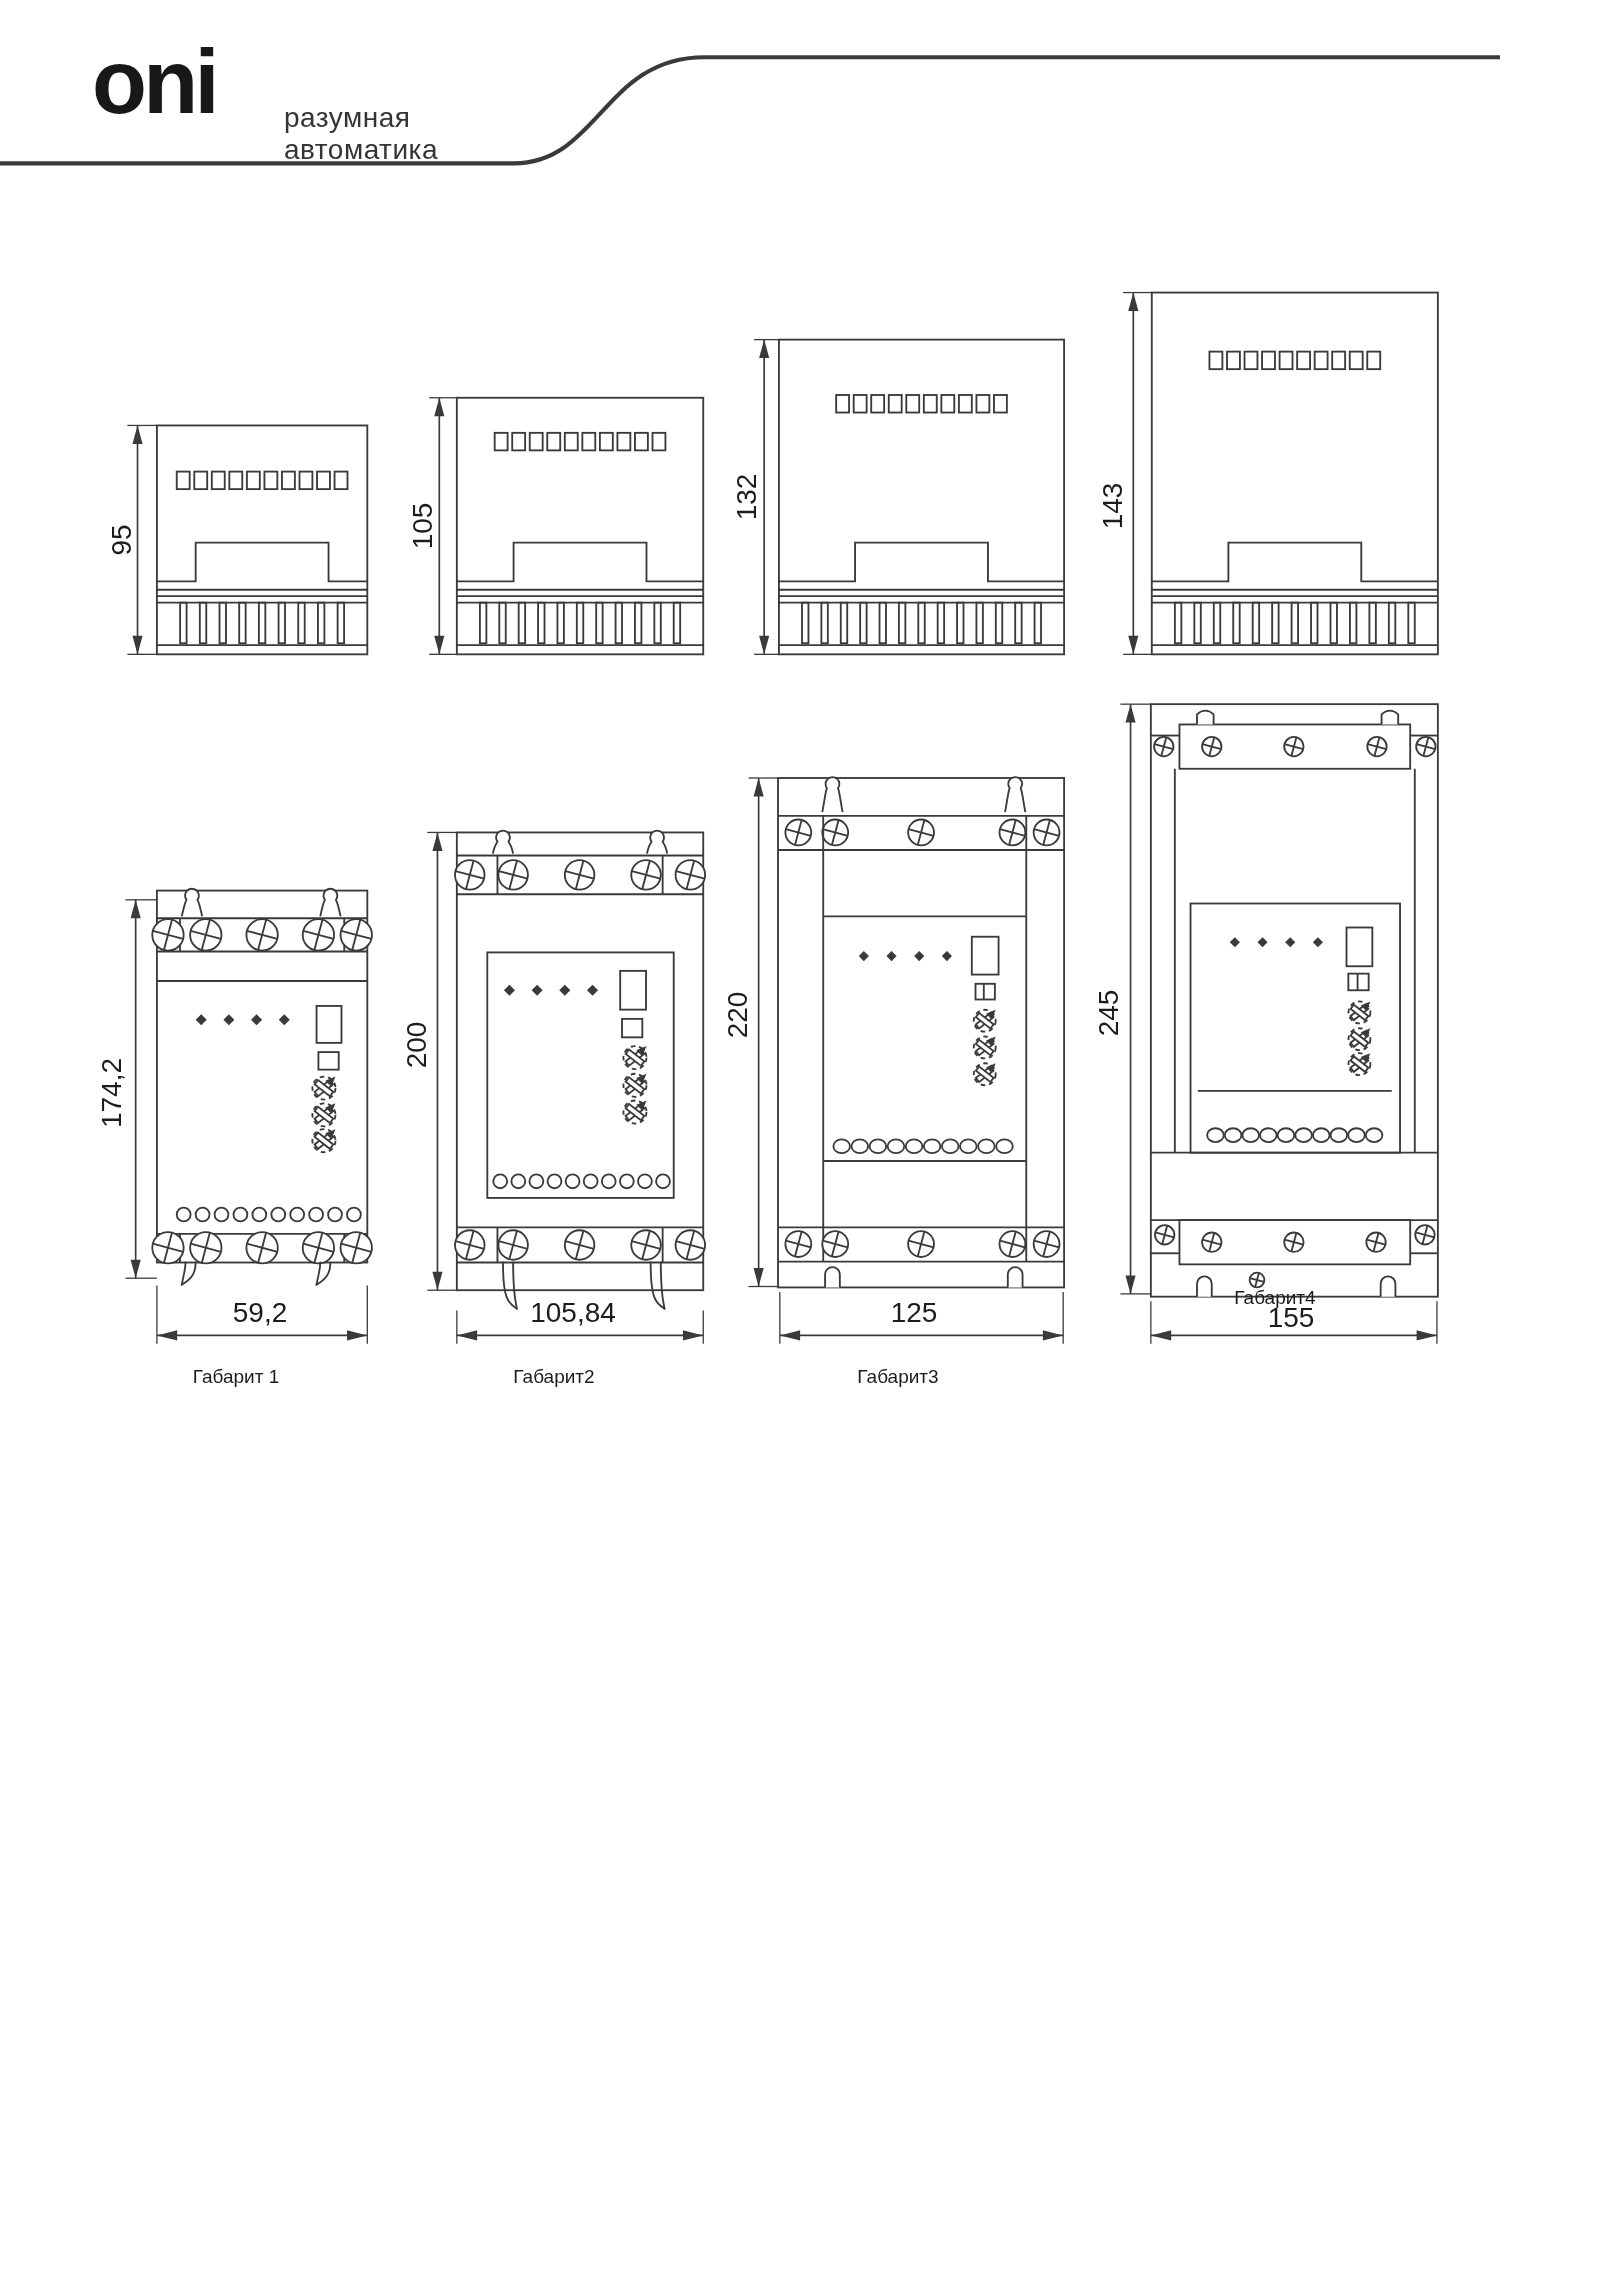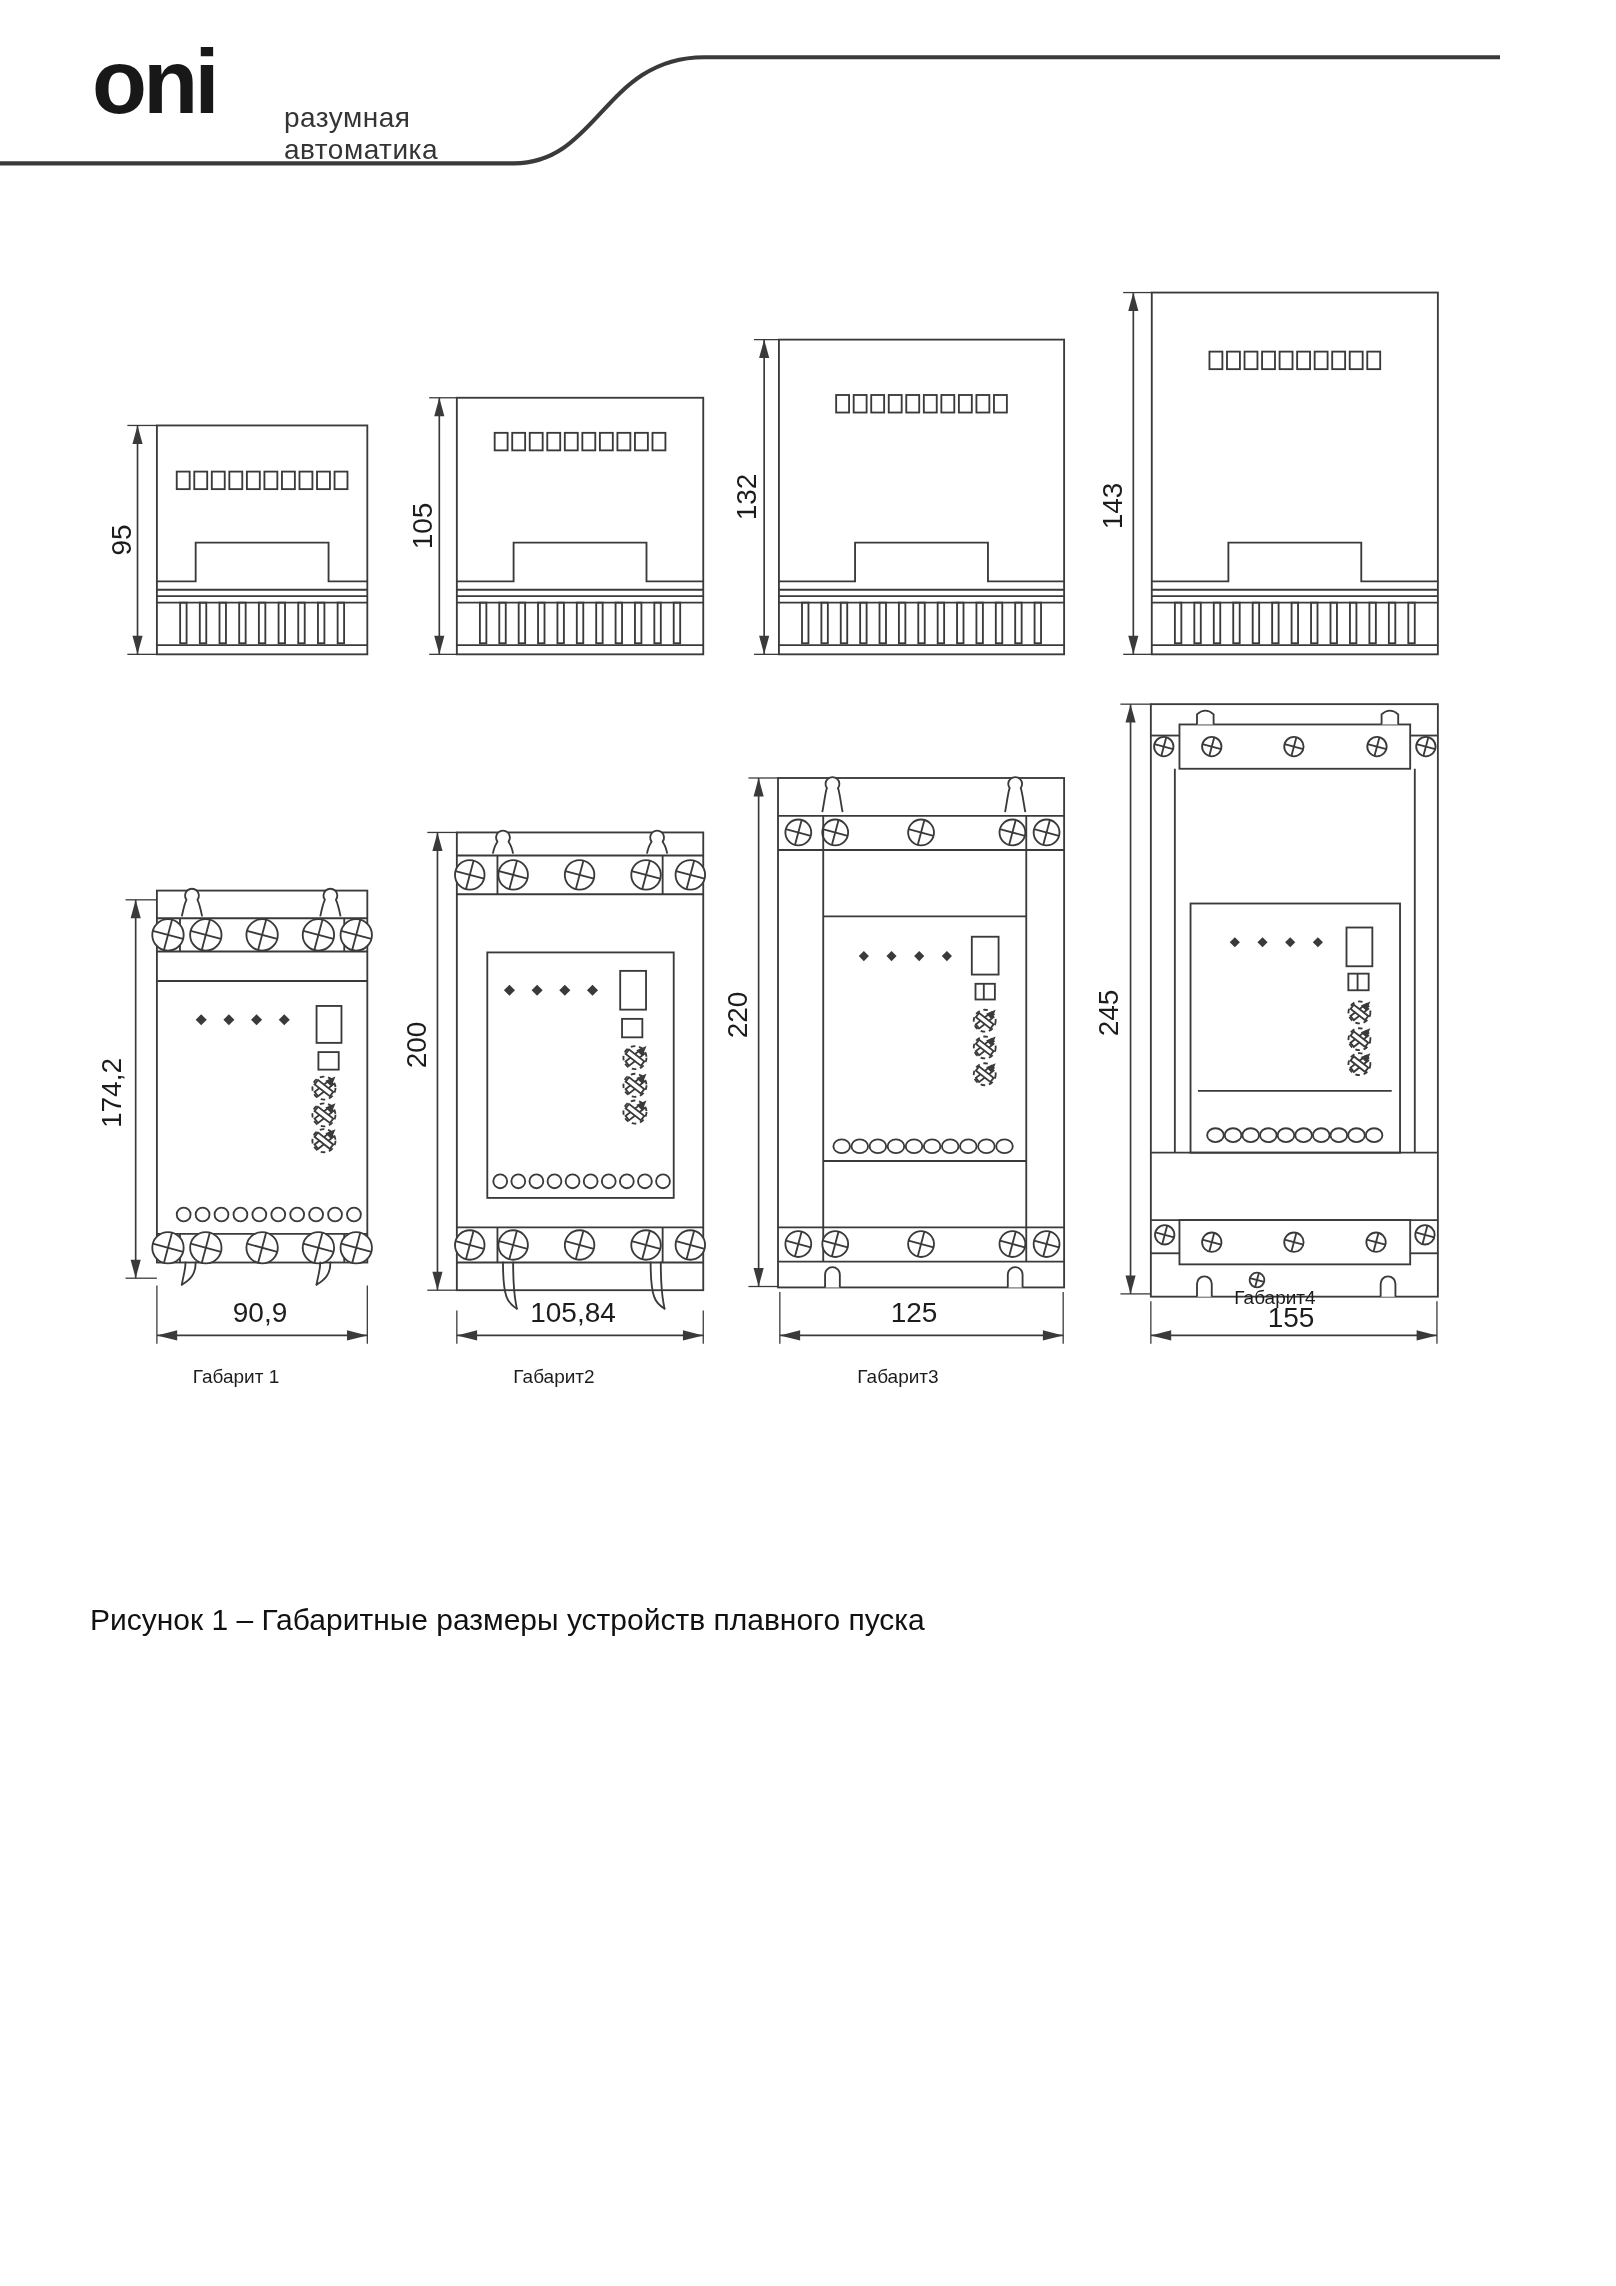"90,9" div.dim-h { text: 90,9 -> 59,2 }
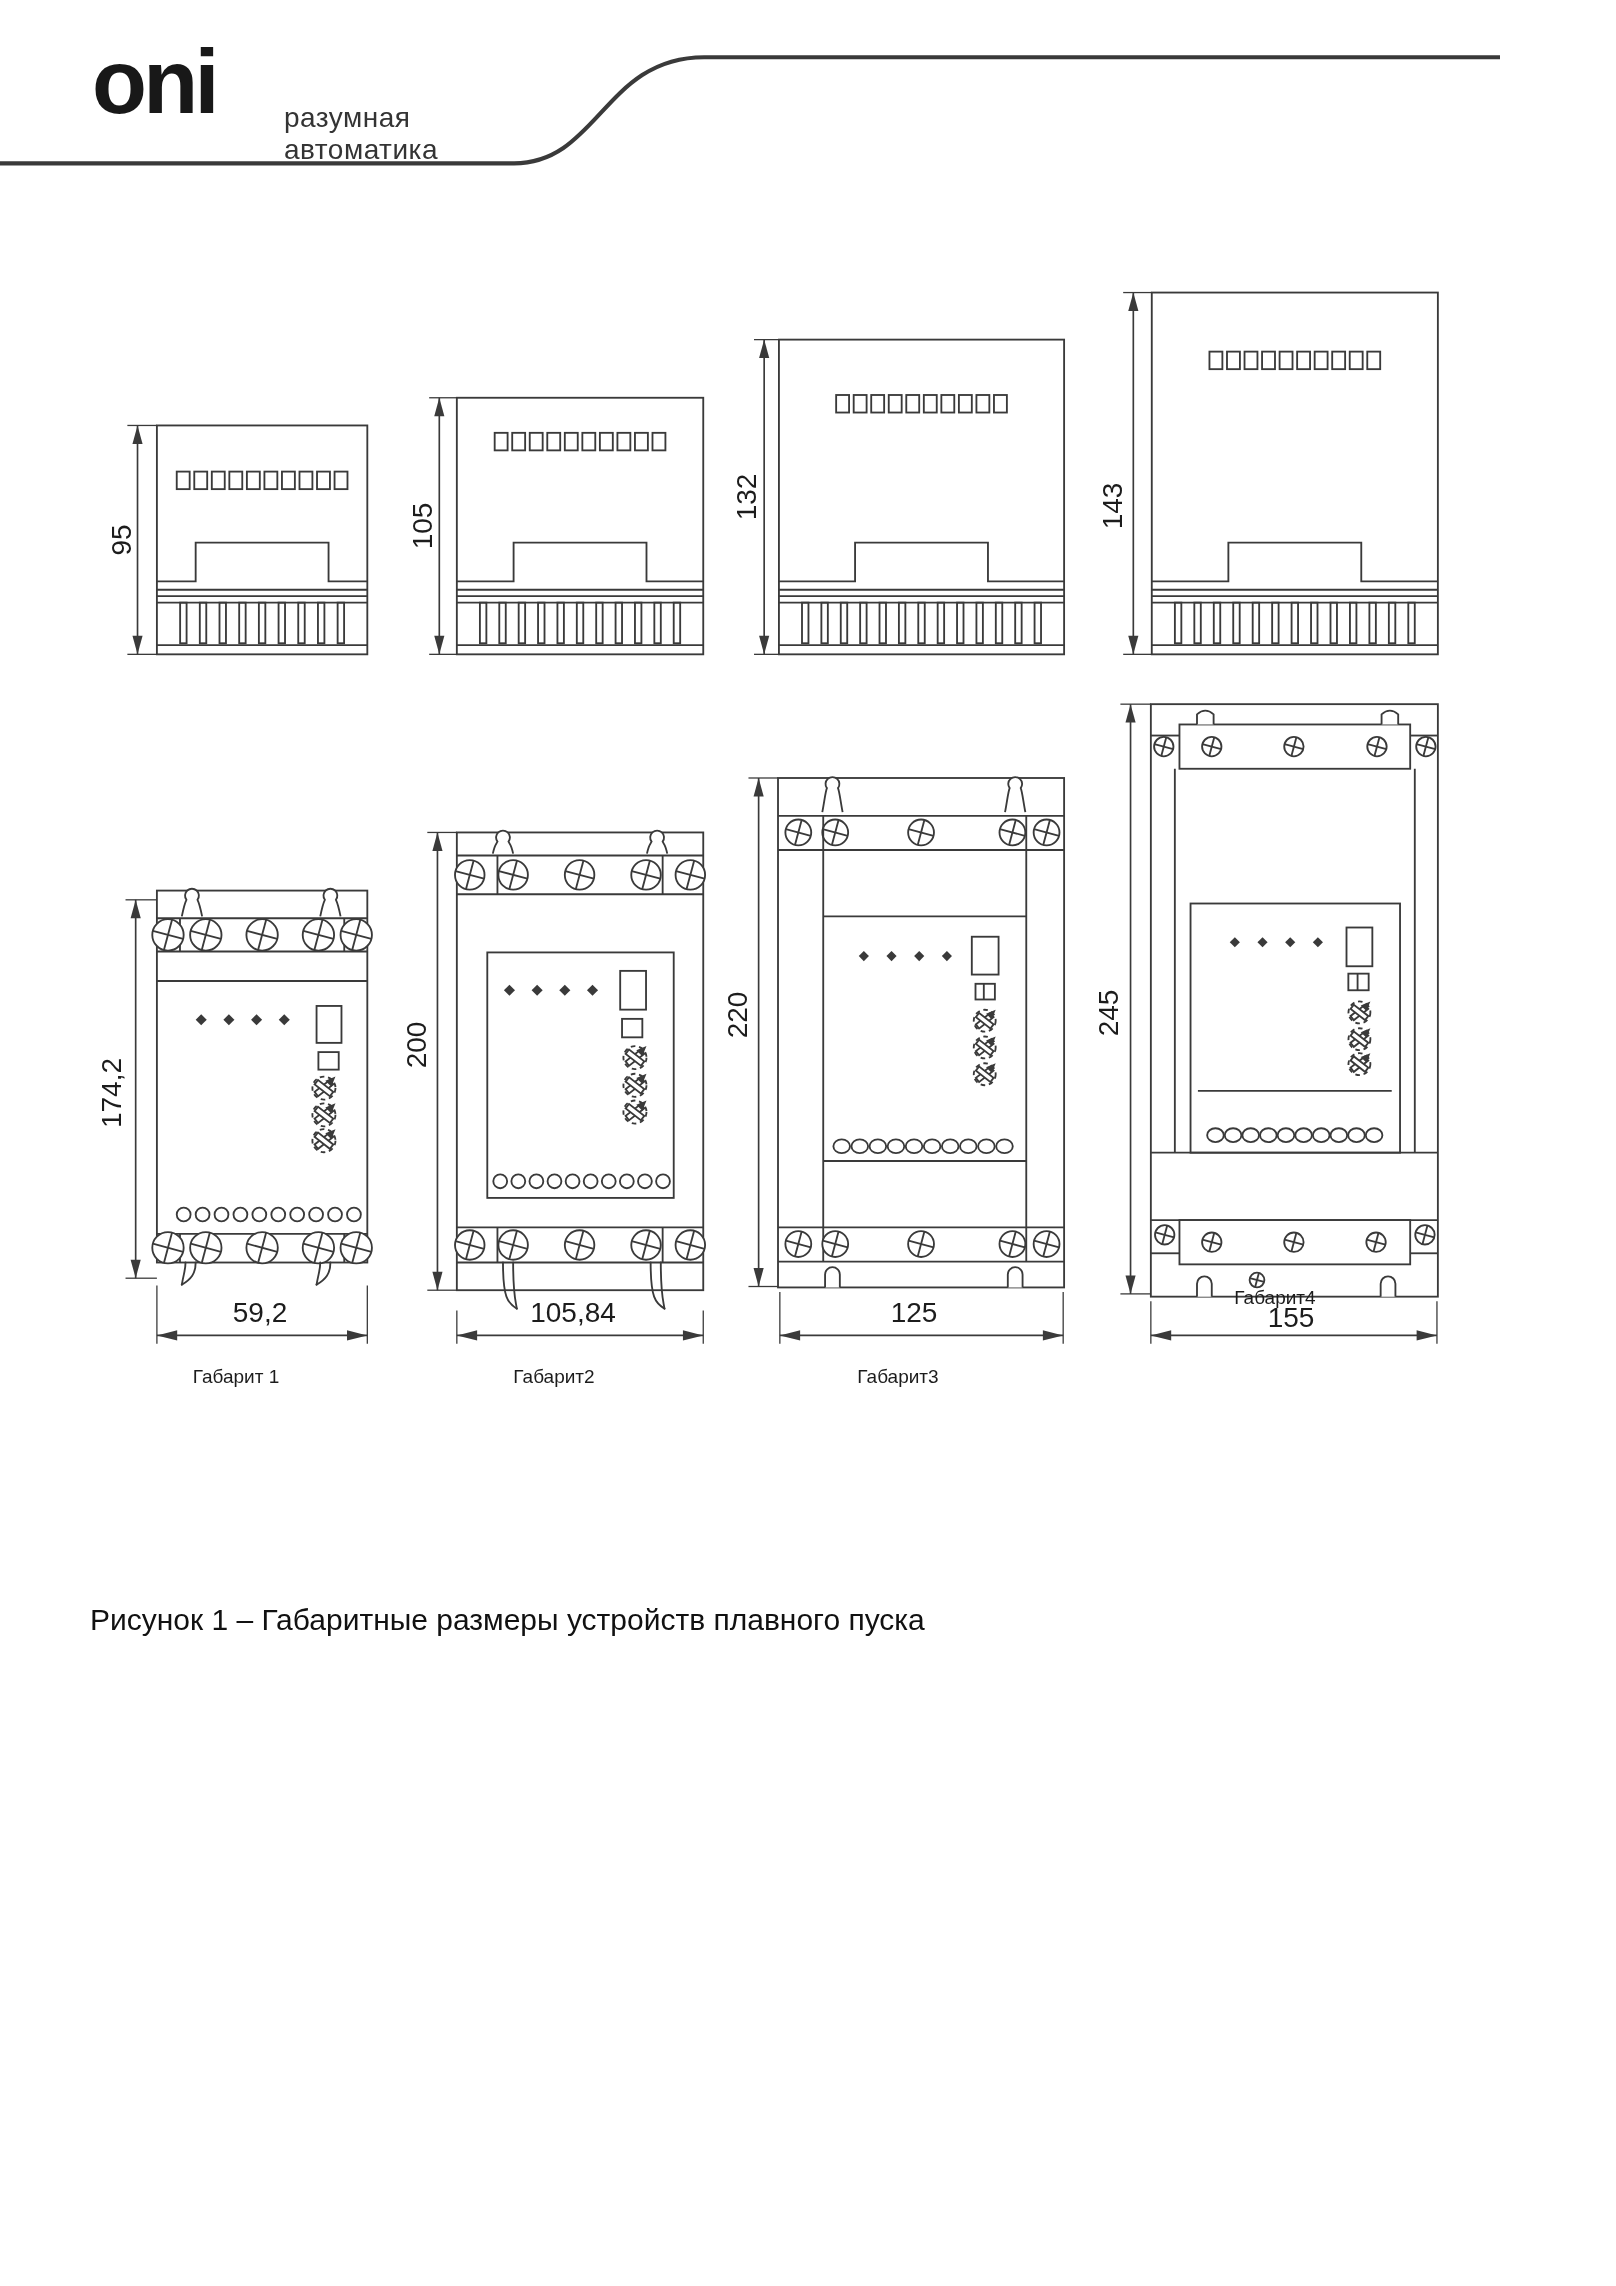"Рисунок 1 – Габаритные размеры" div.caption { html: <div>Рисунок 1 – Габаритные размеры устройств плавного пуска</div> -> none }
